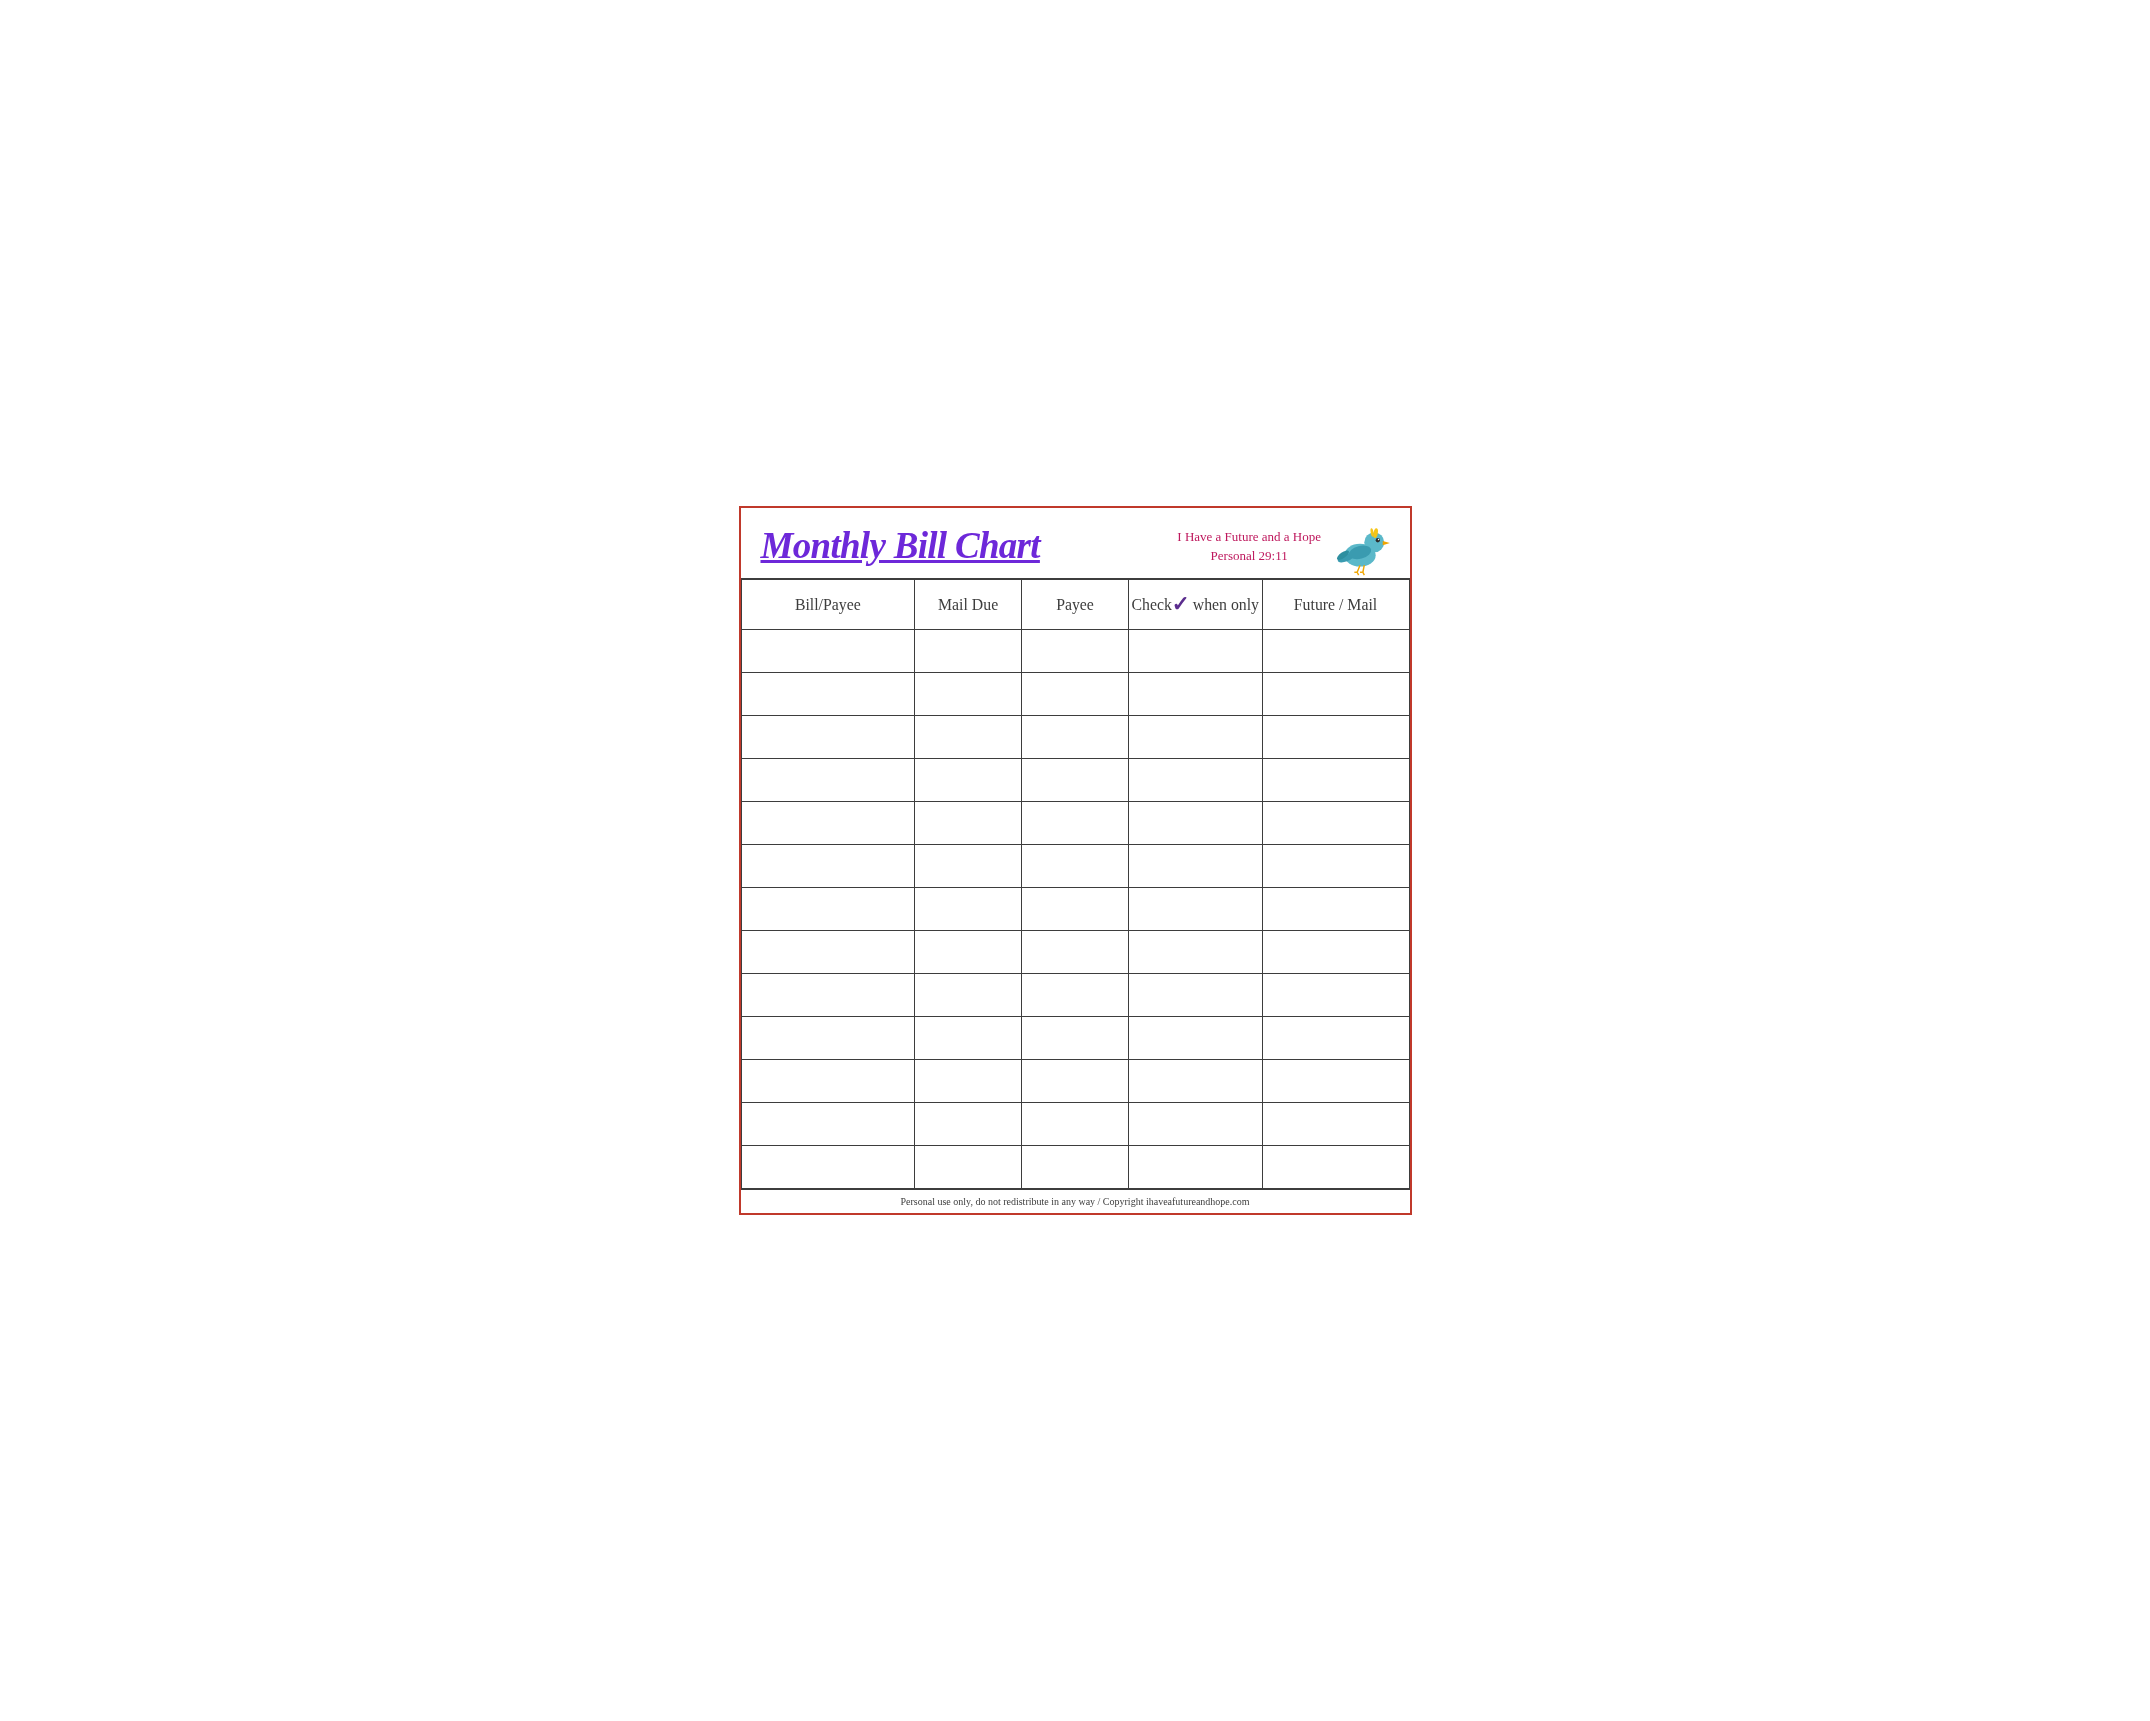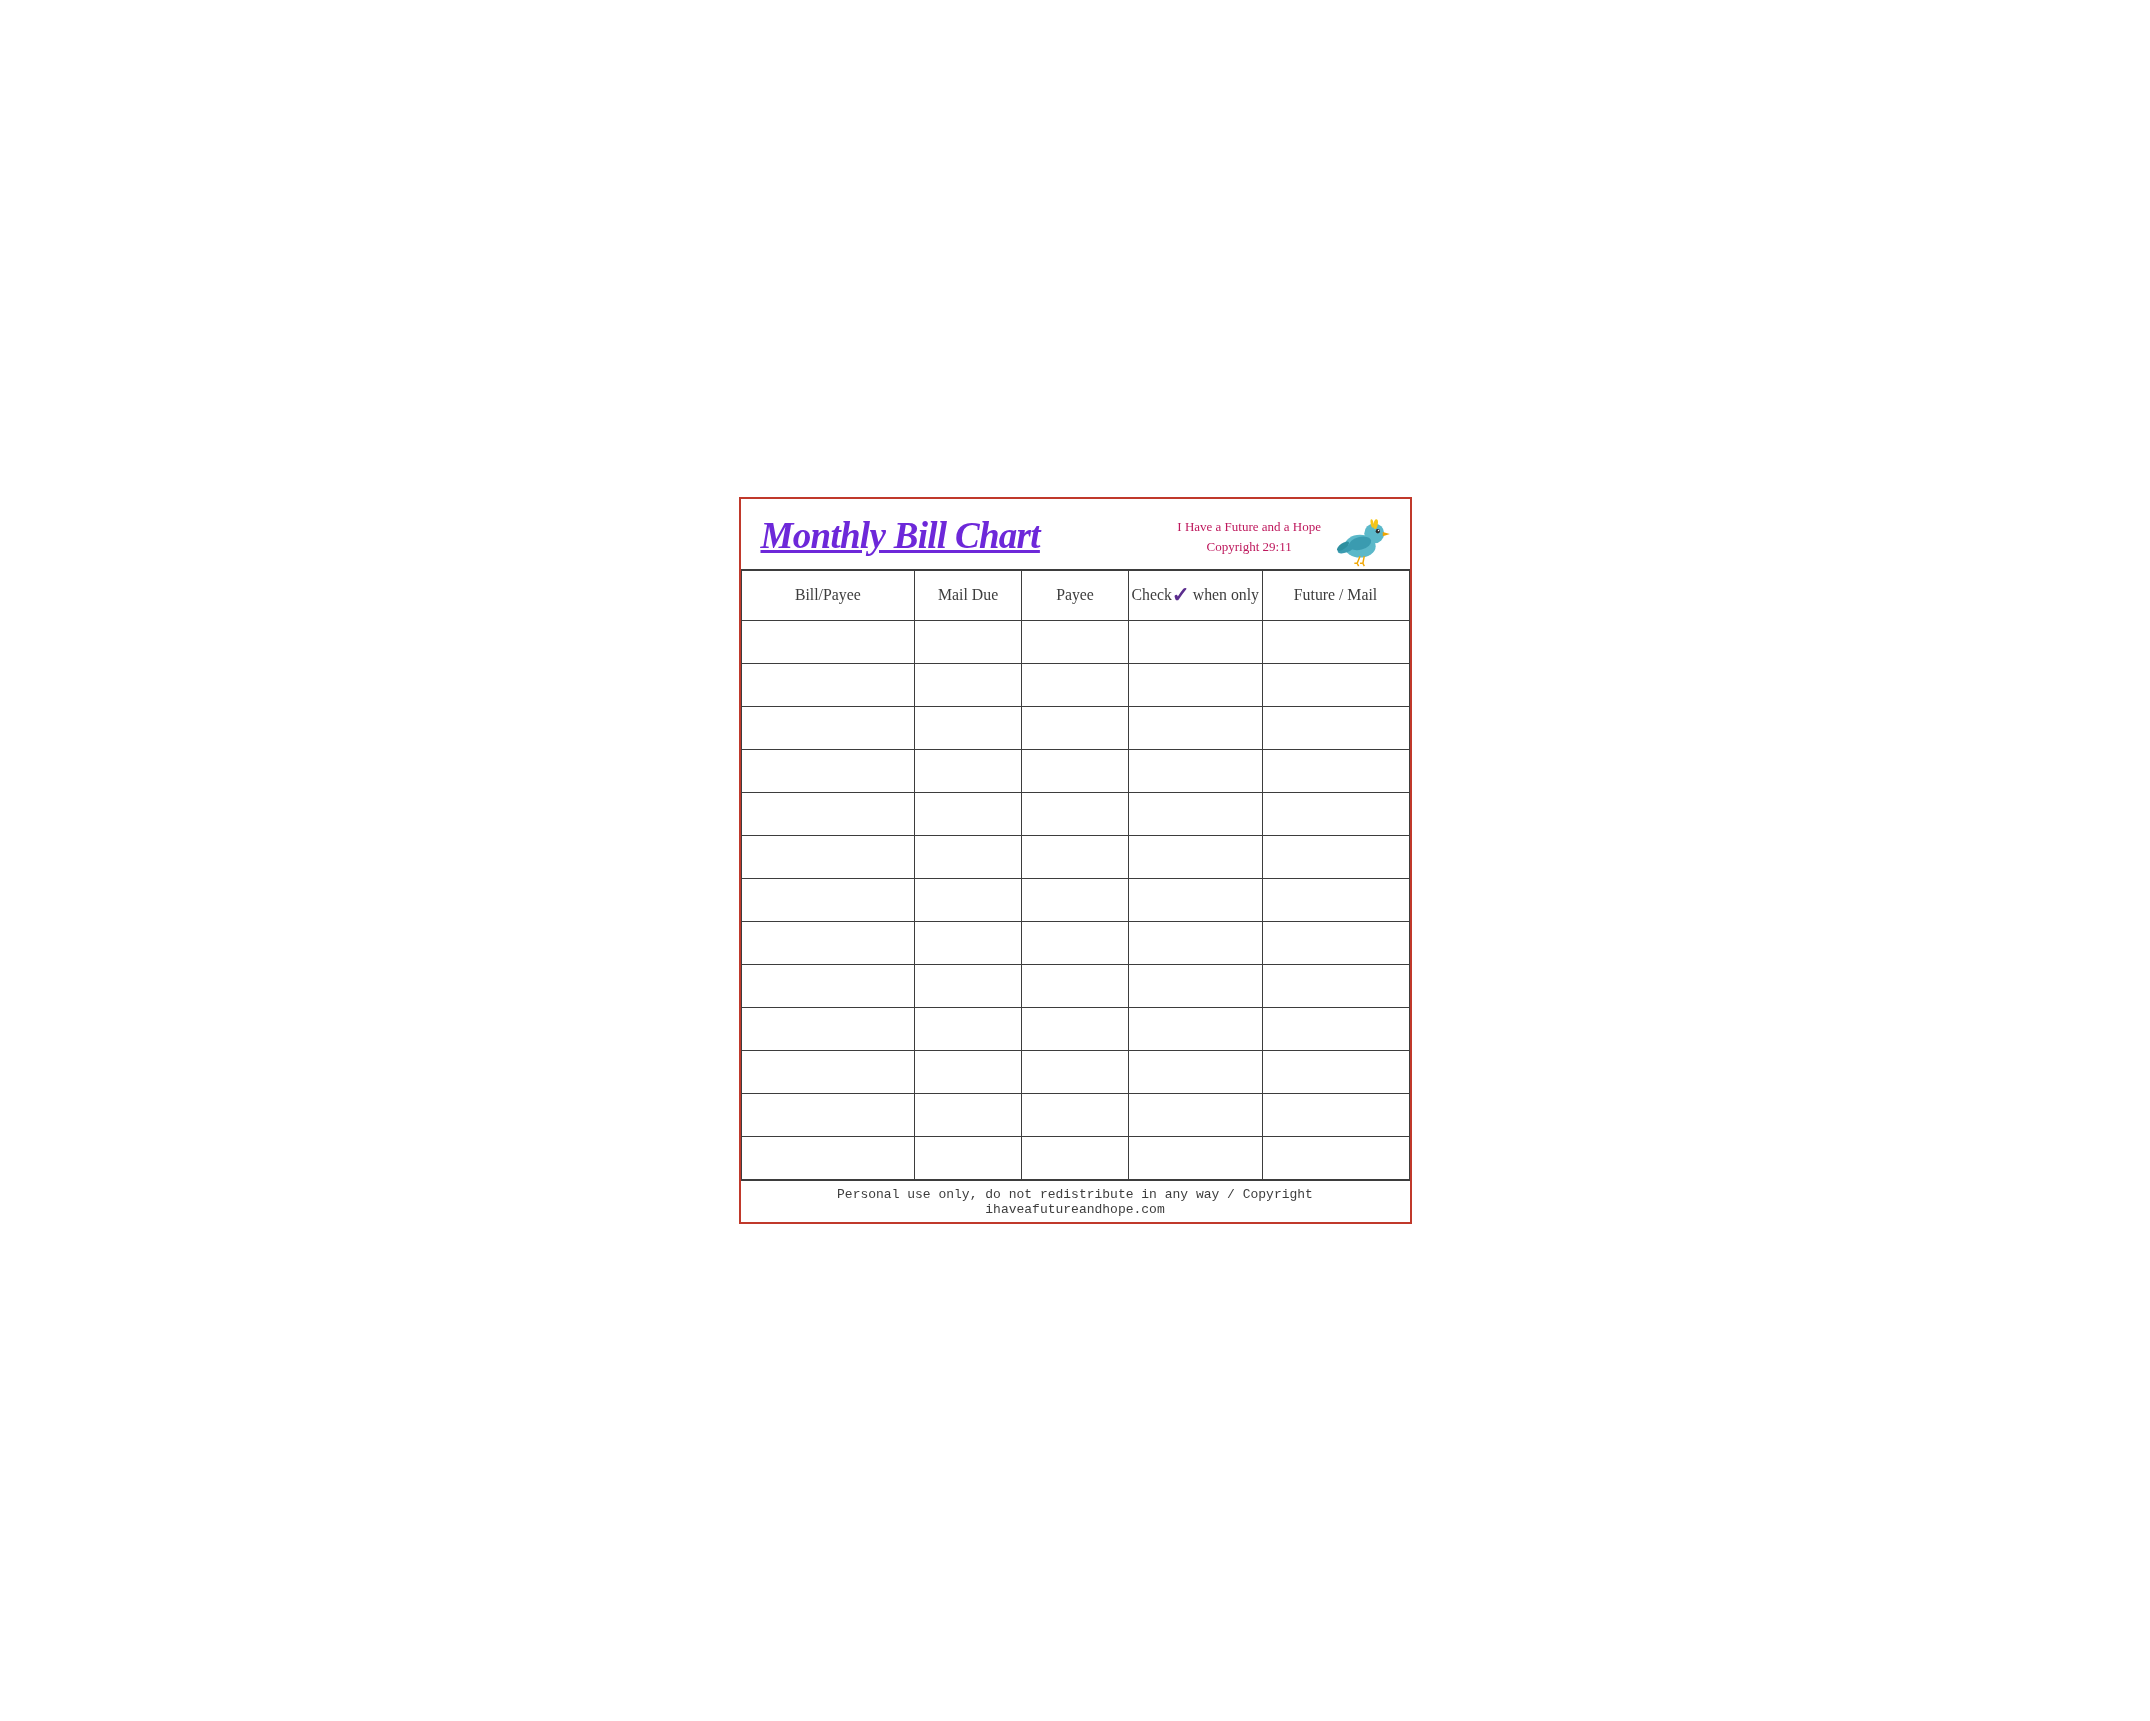"Copyright 29:11" div { text: Copyright -> Personal }
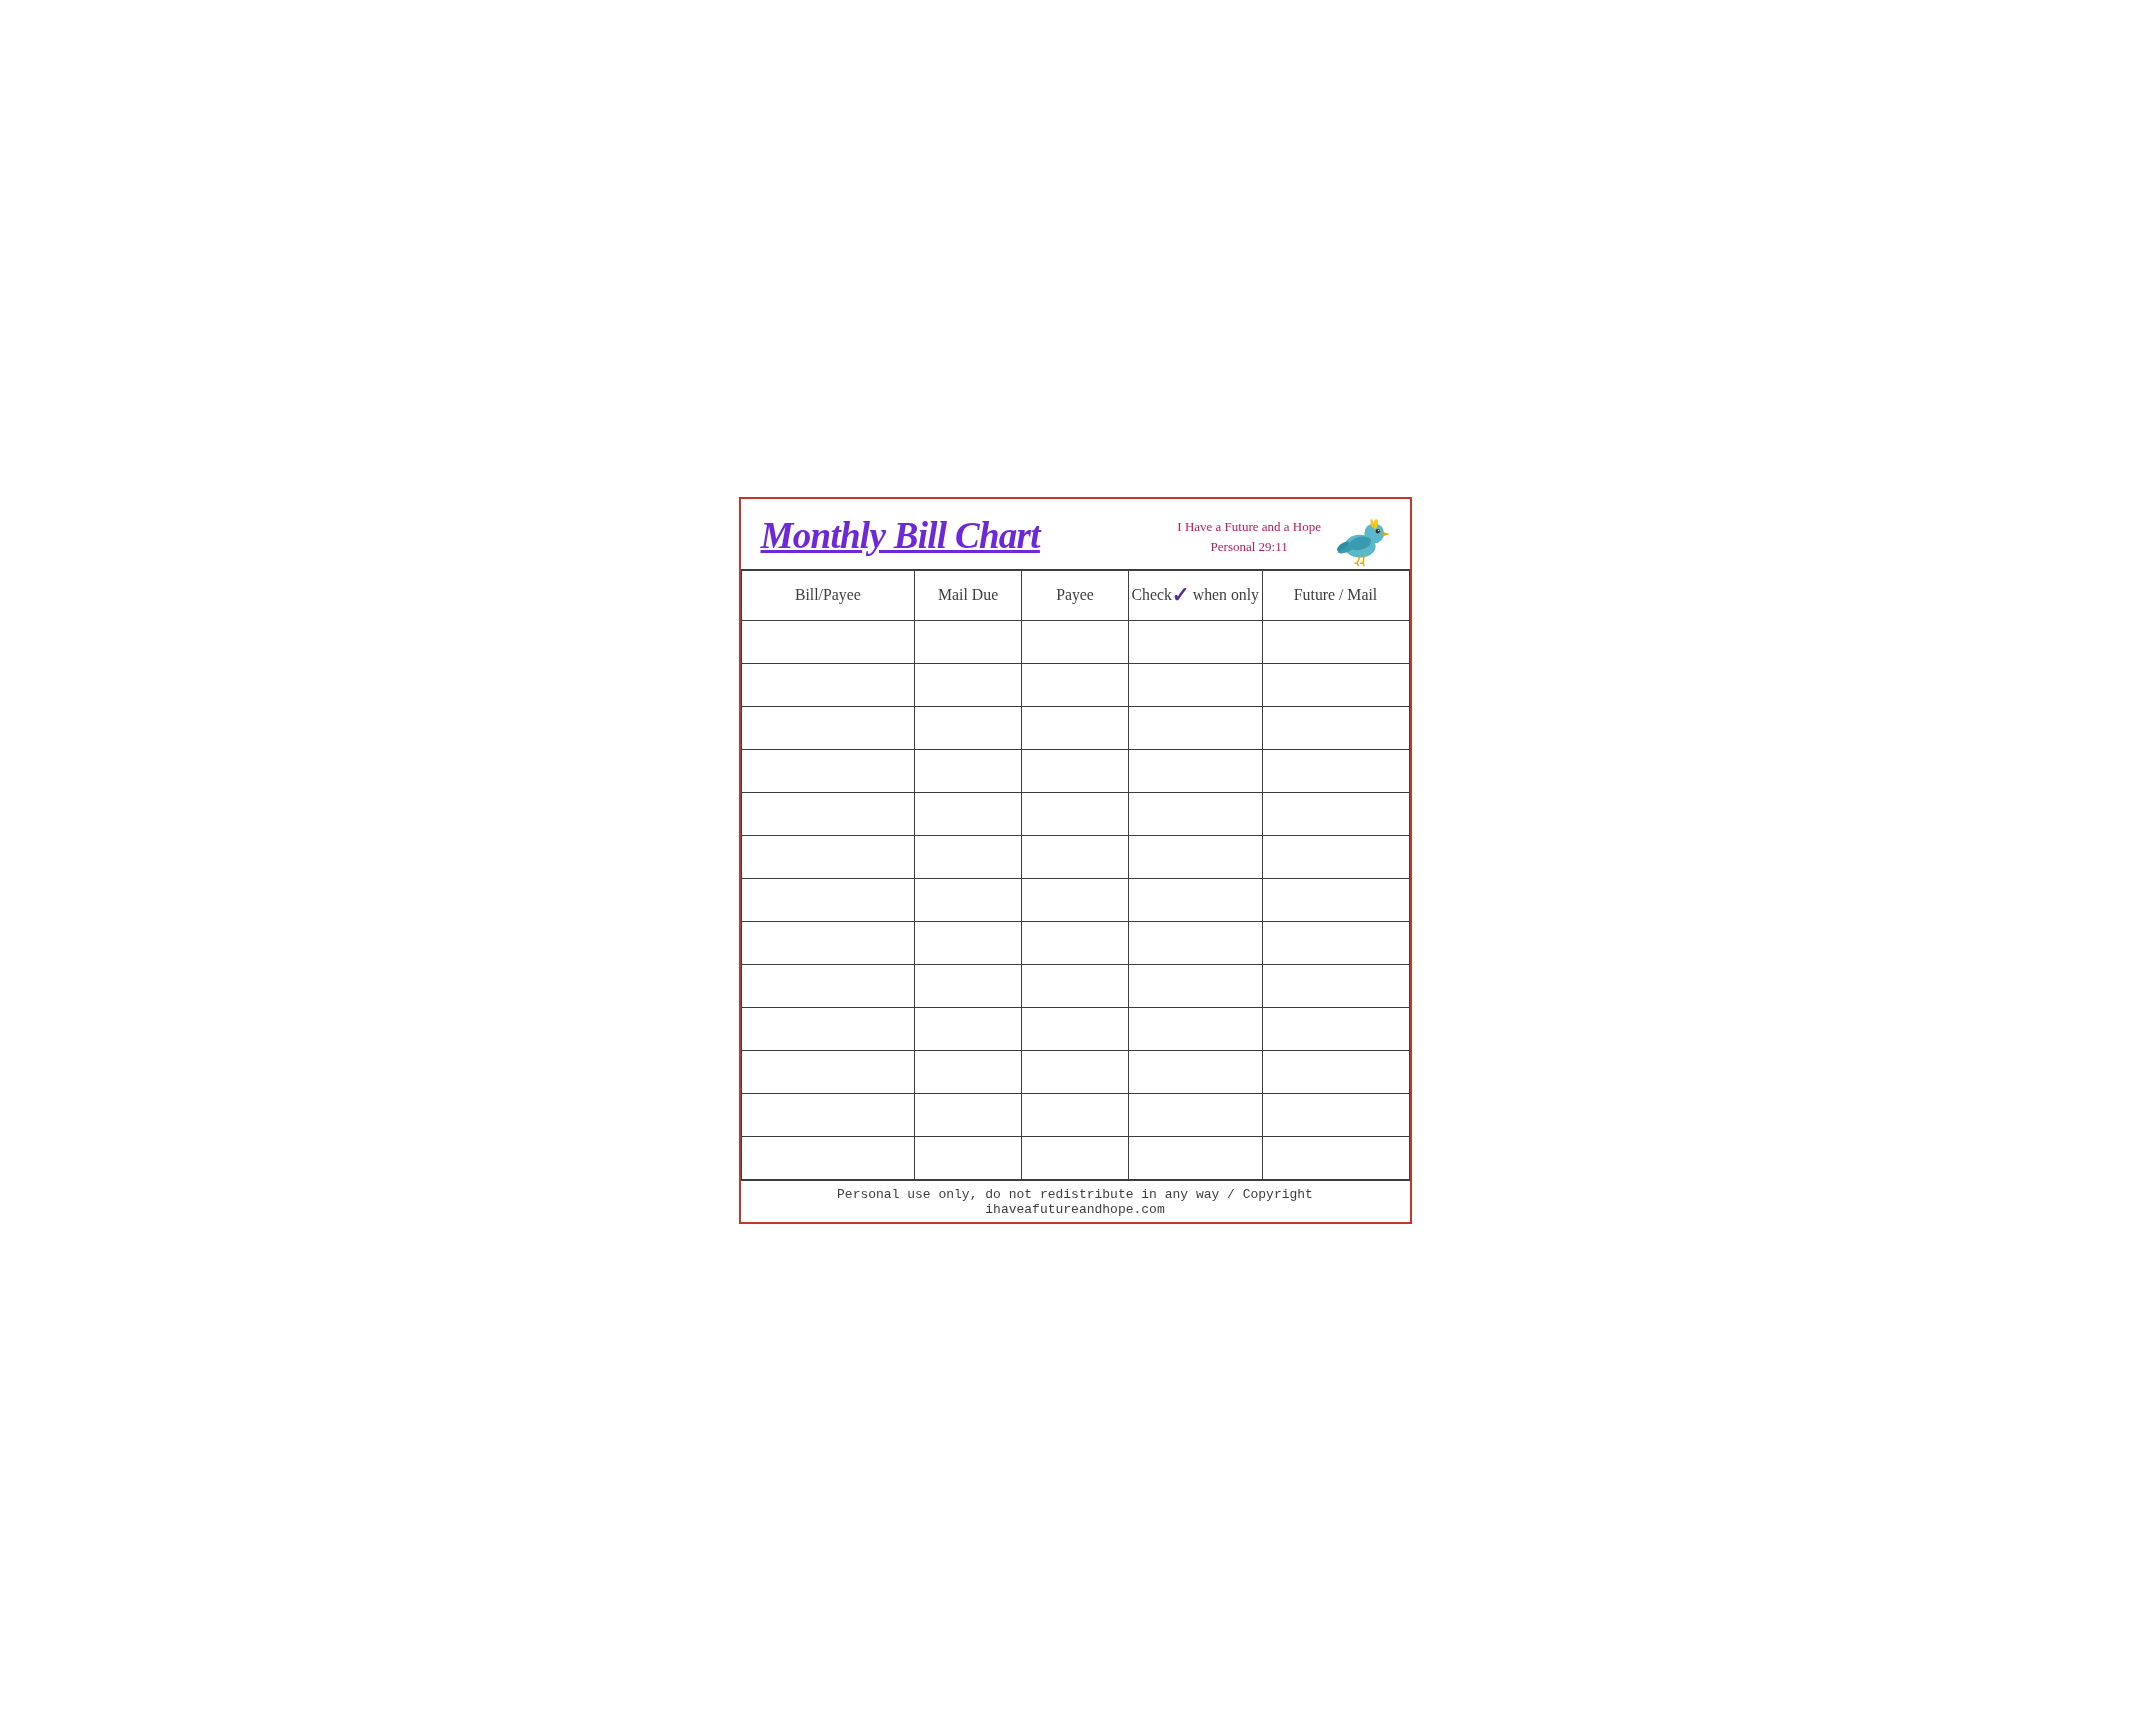"Personal use only, do not" .footer { font-family: Liberation Mono, monospace -> Liberation Serif, serif; font-size: 13px -> 10px }
